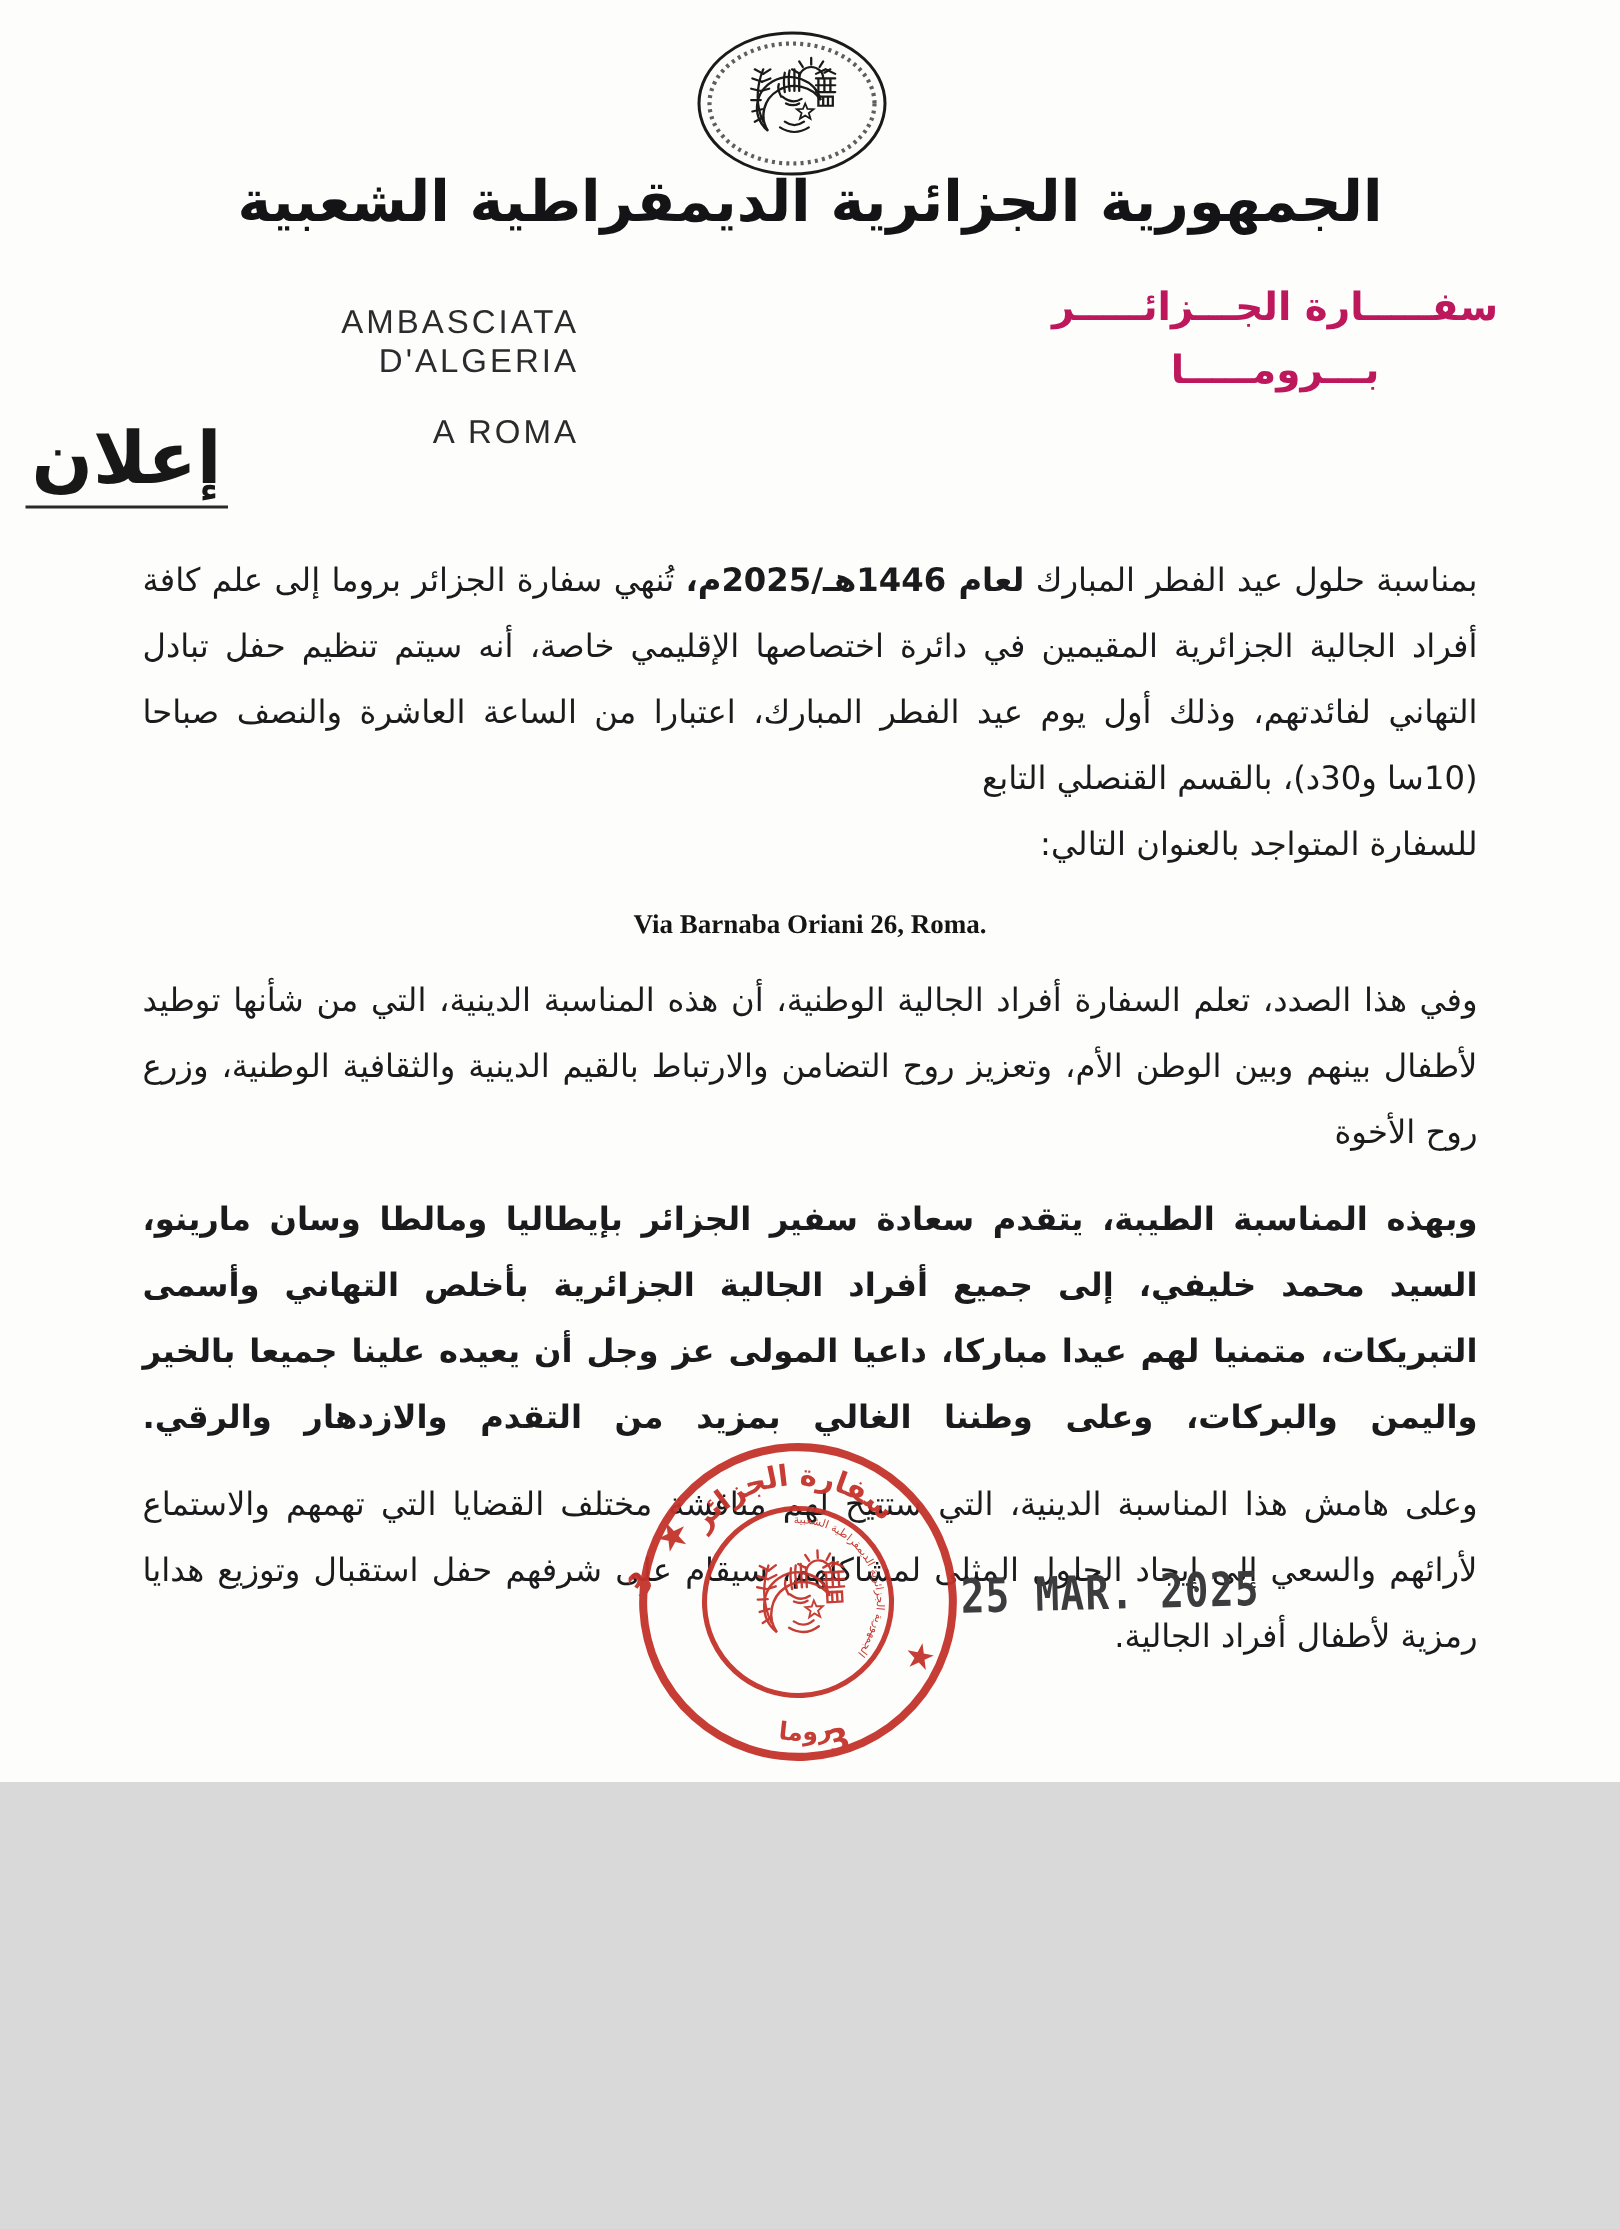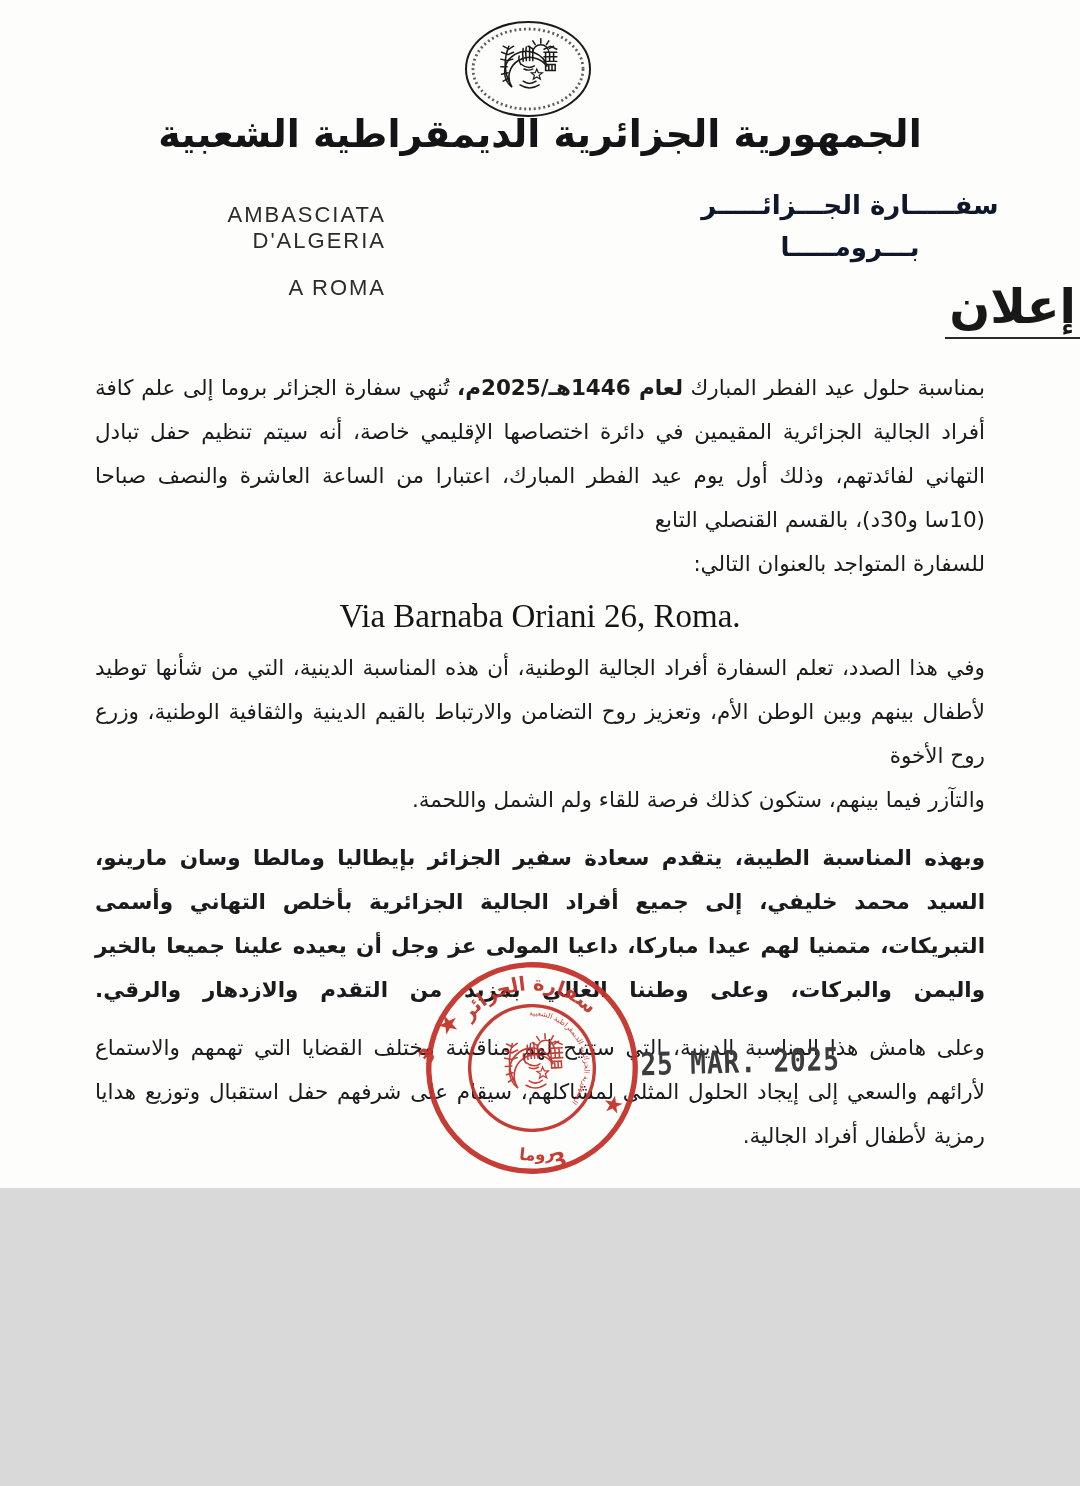"سفـــــارة الجـــزائـــــر" .hdr-right { color: #0f172a -> #be185d }
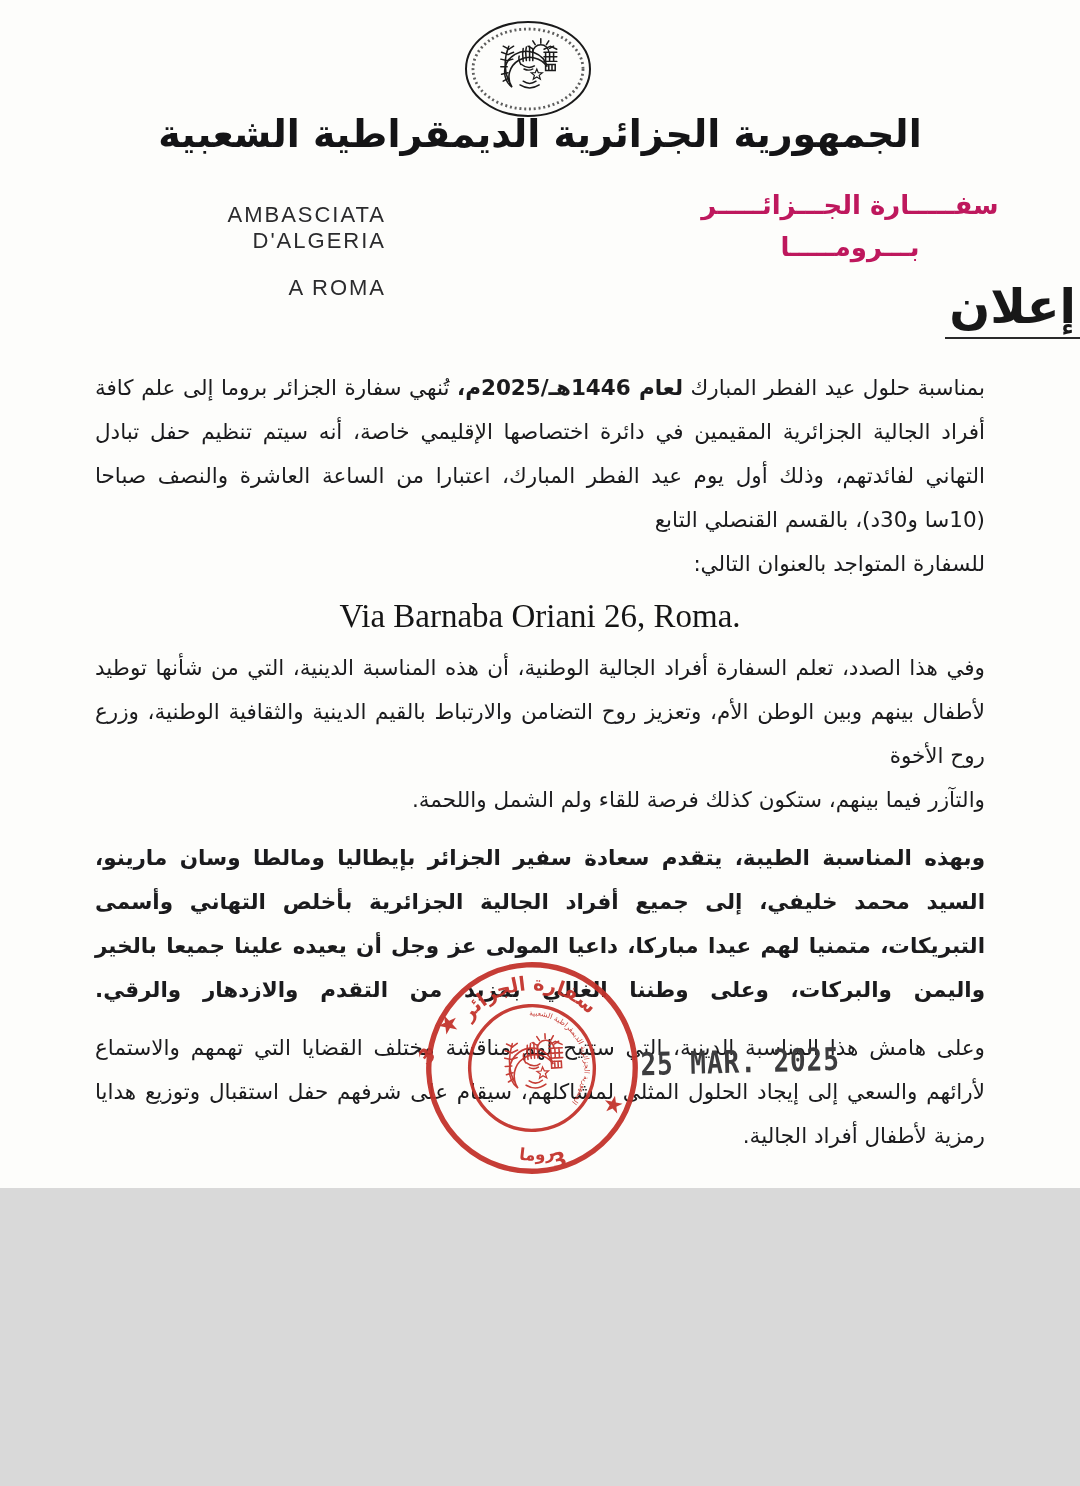"إعلان" .title-wrap { text-align: right -> left }
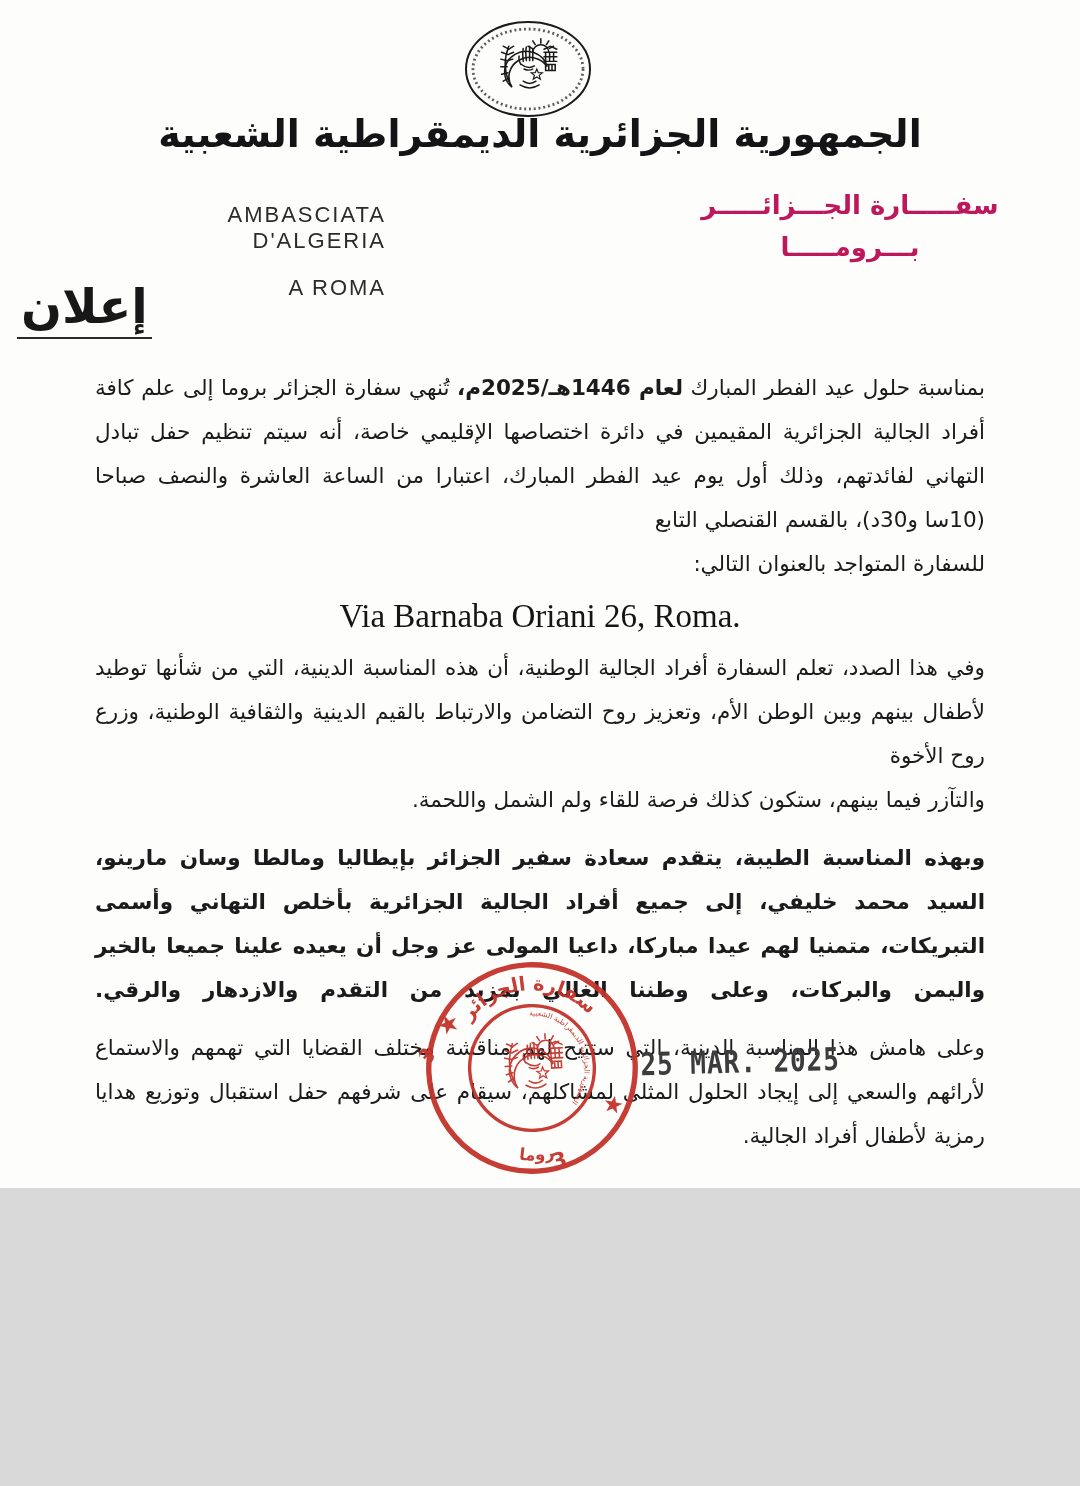"Via Barnaba Oriani 26, Roma." .address { font-size: 33px -> 18px; font-weight: normal -> bold }
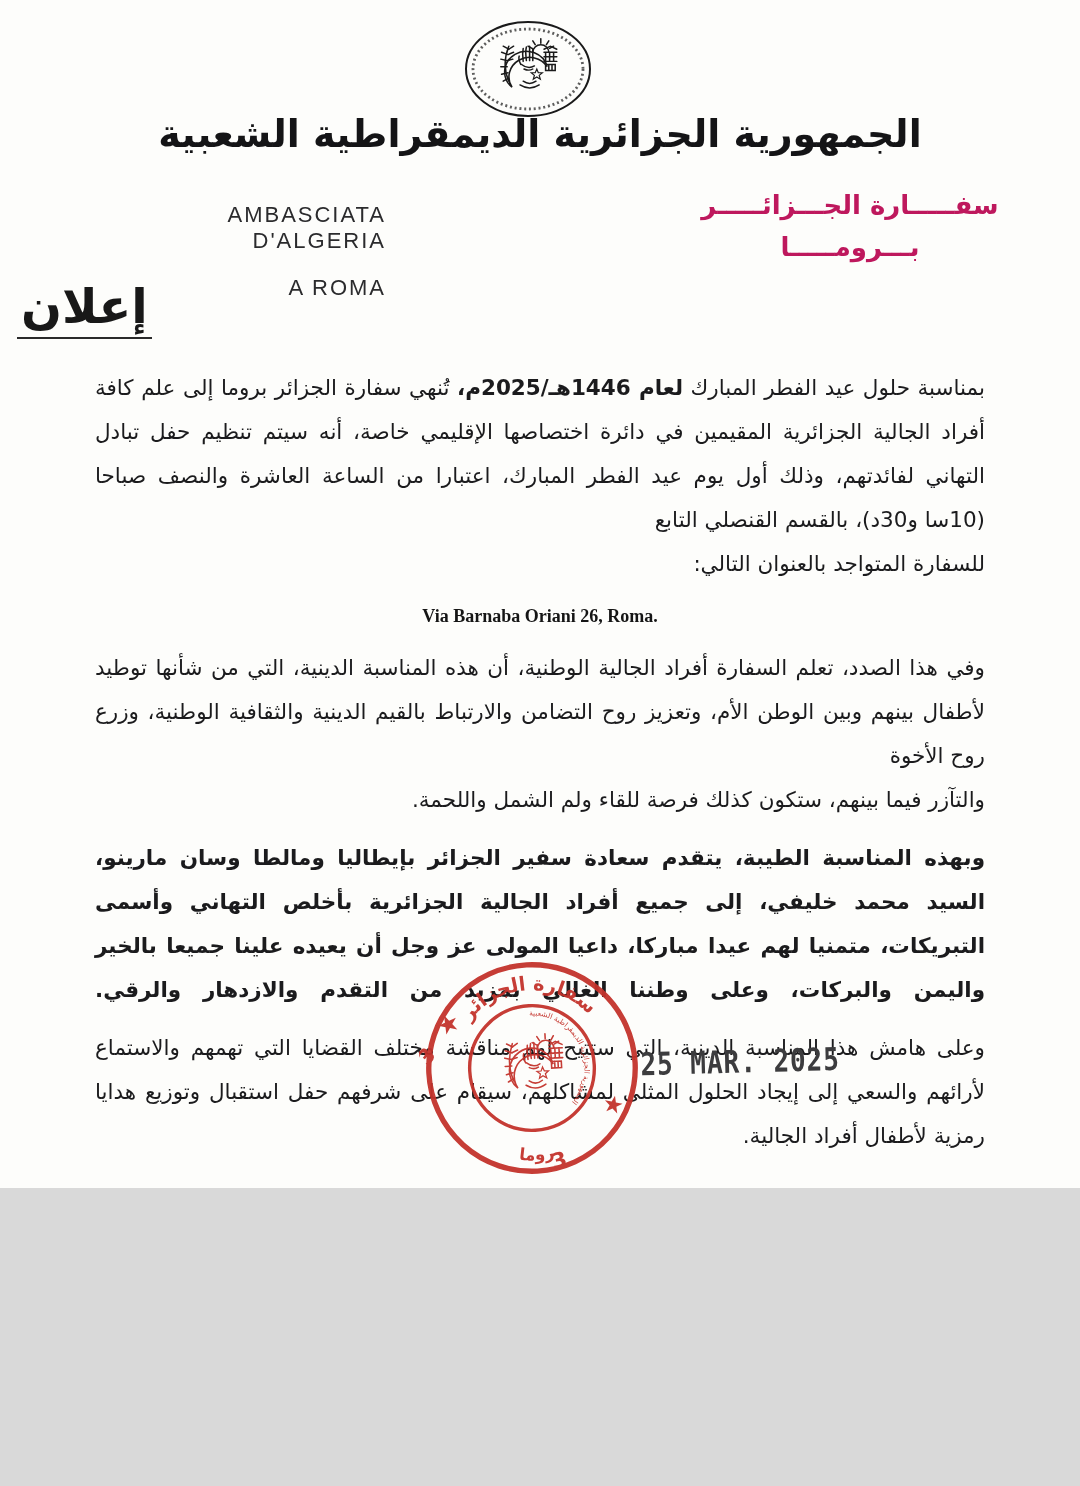"والتآزر فيما بينهم، ستكون كذلك" p.tail { html: <p>والتآزر فيما بينهم، ستكون كذلك فرصة للقاء ولم الشمل واللحمة.</p> -> none }
